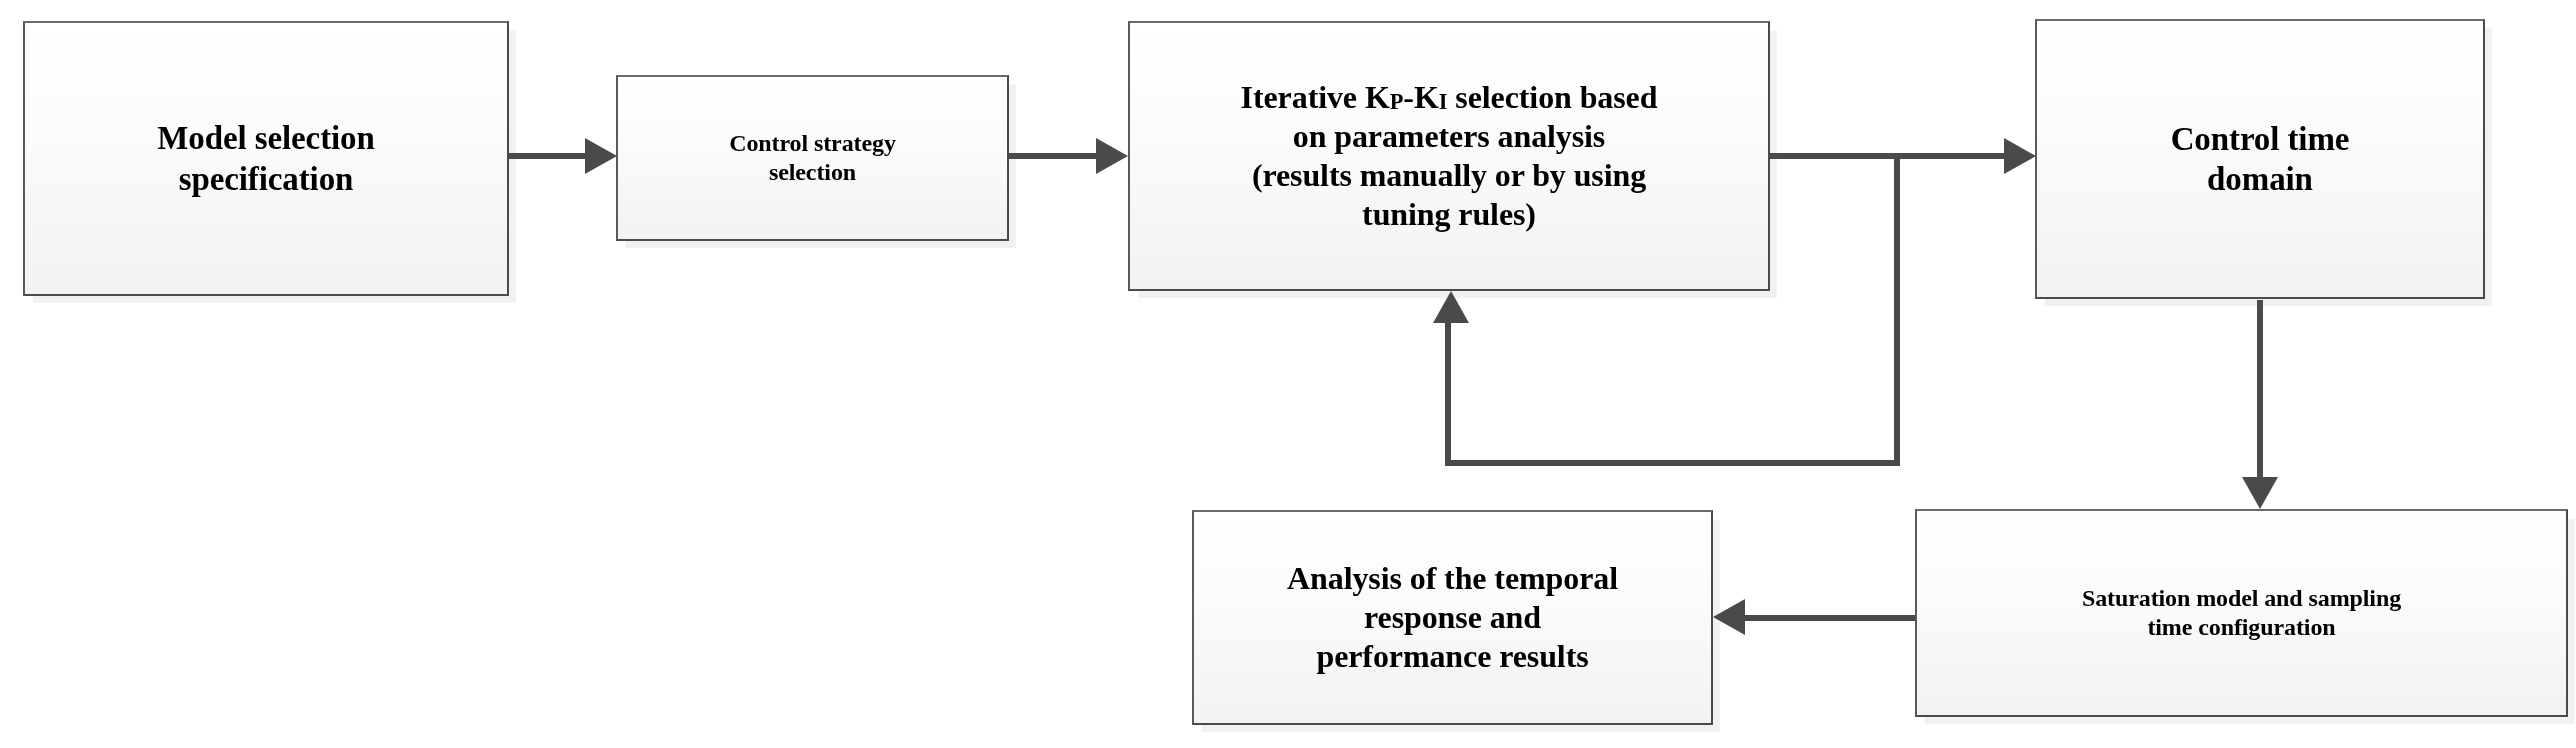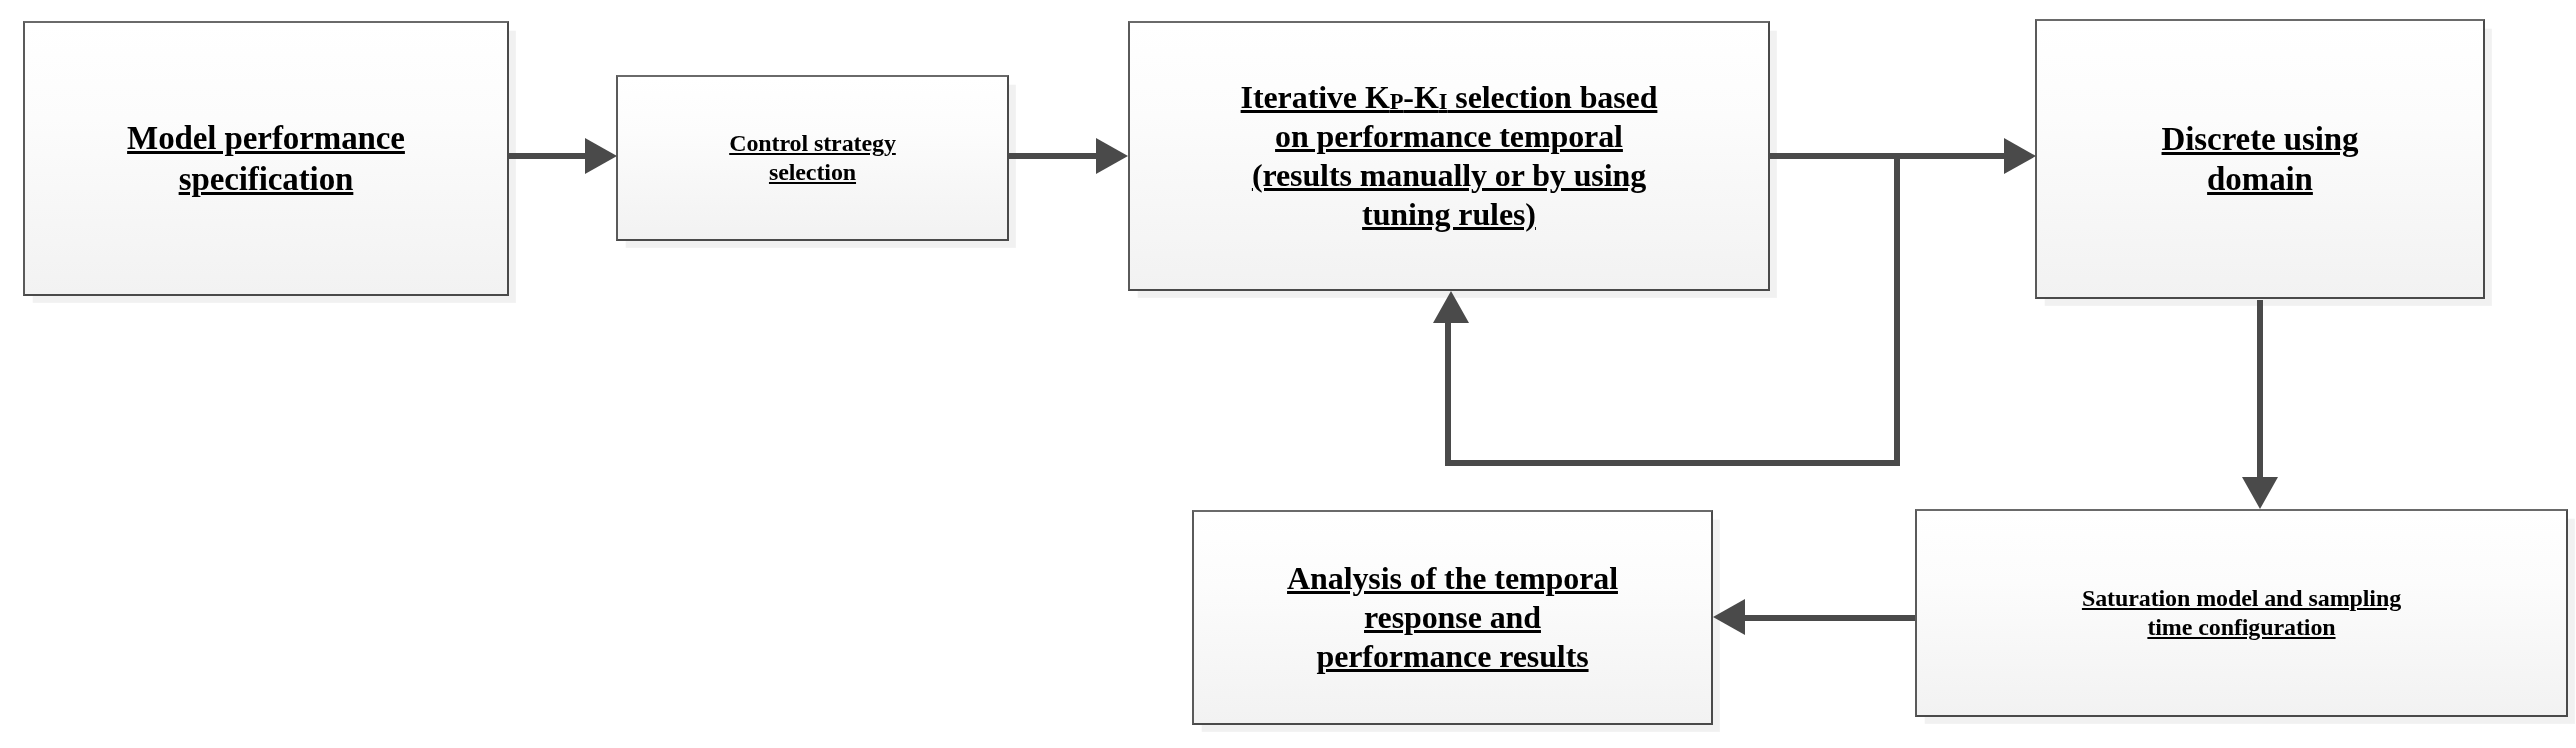"Iterative KP-KI selection based" .node { text-decoration: underline -> none }
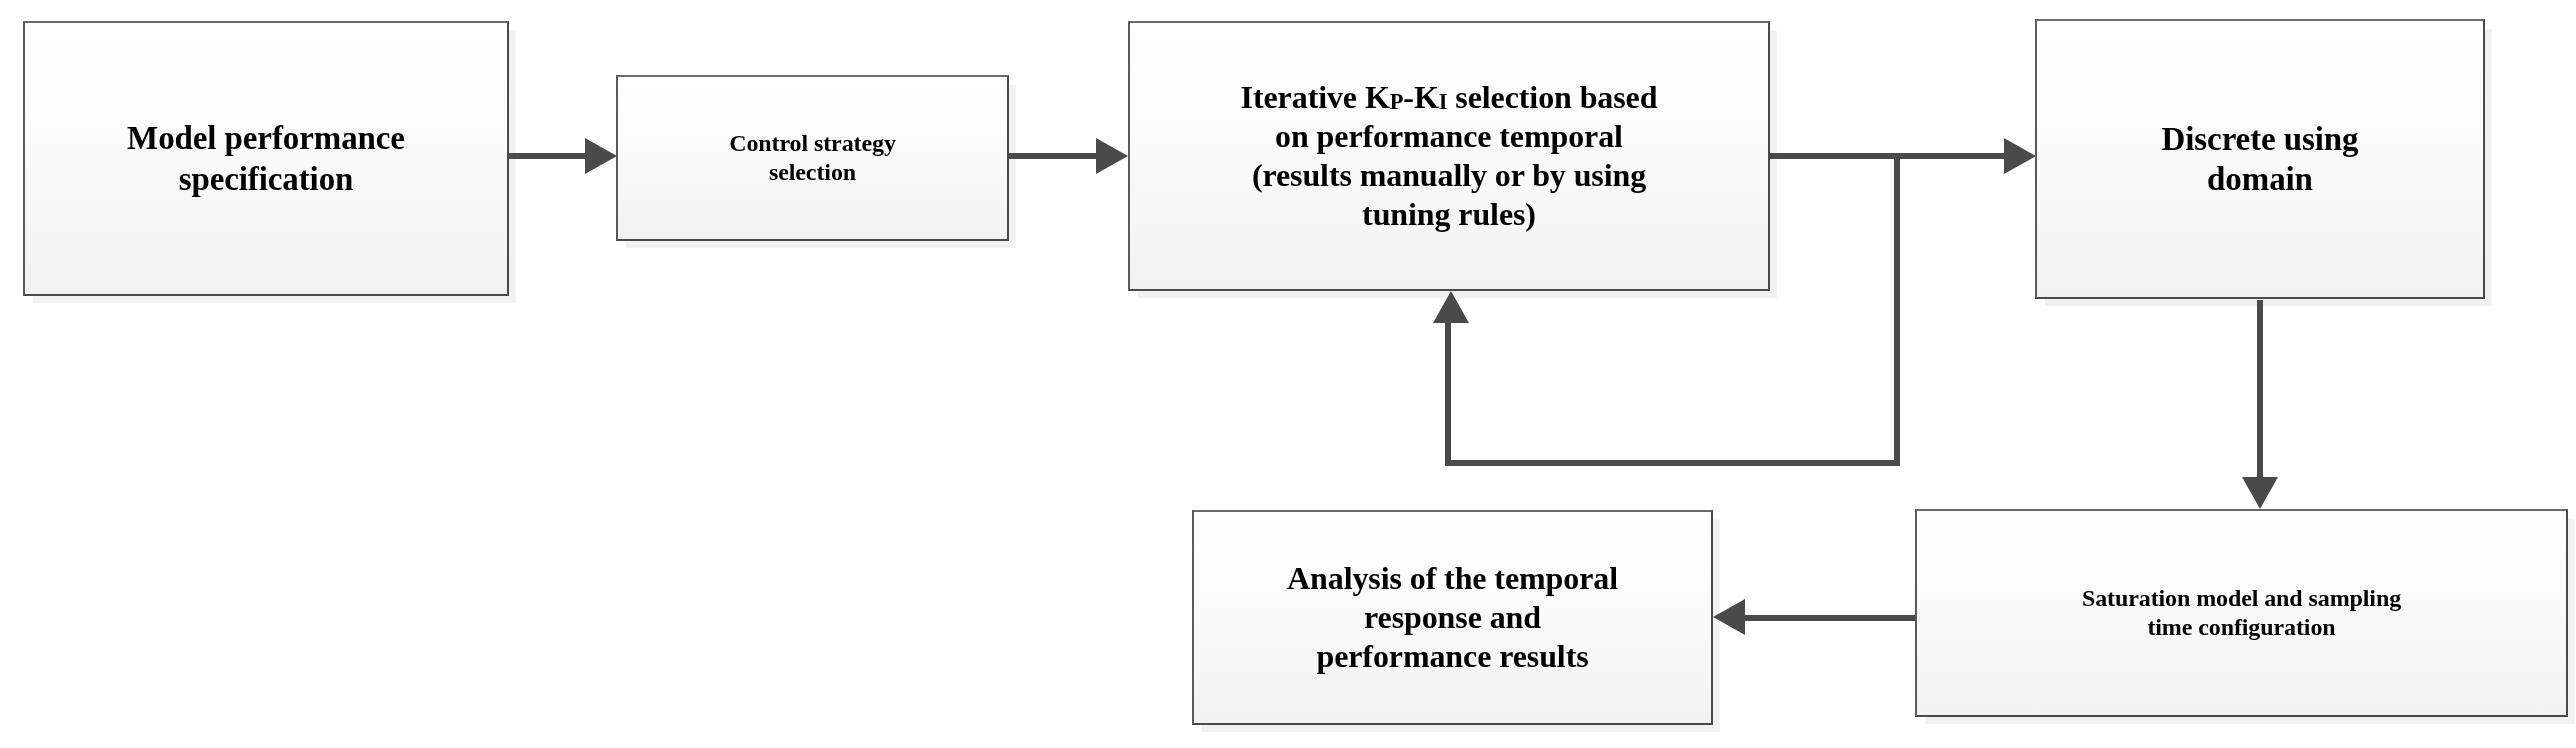"Model performance" span { text: performance -> selection }
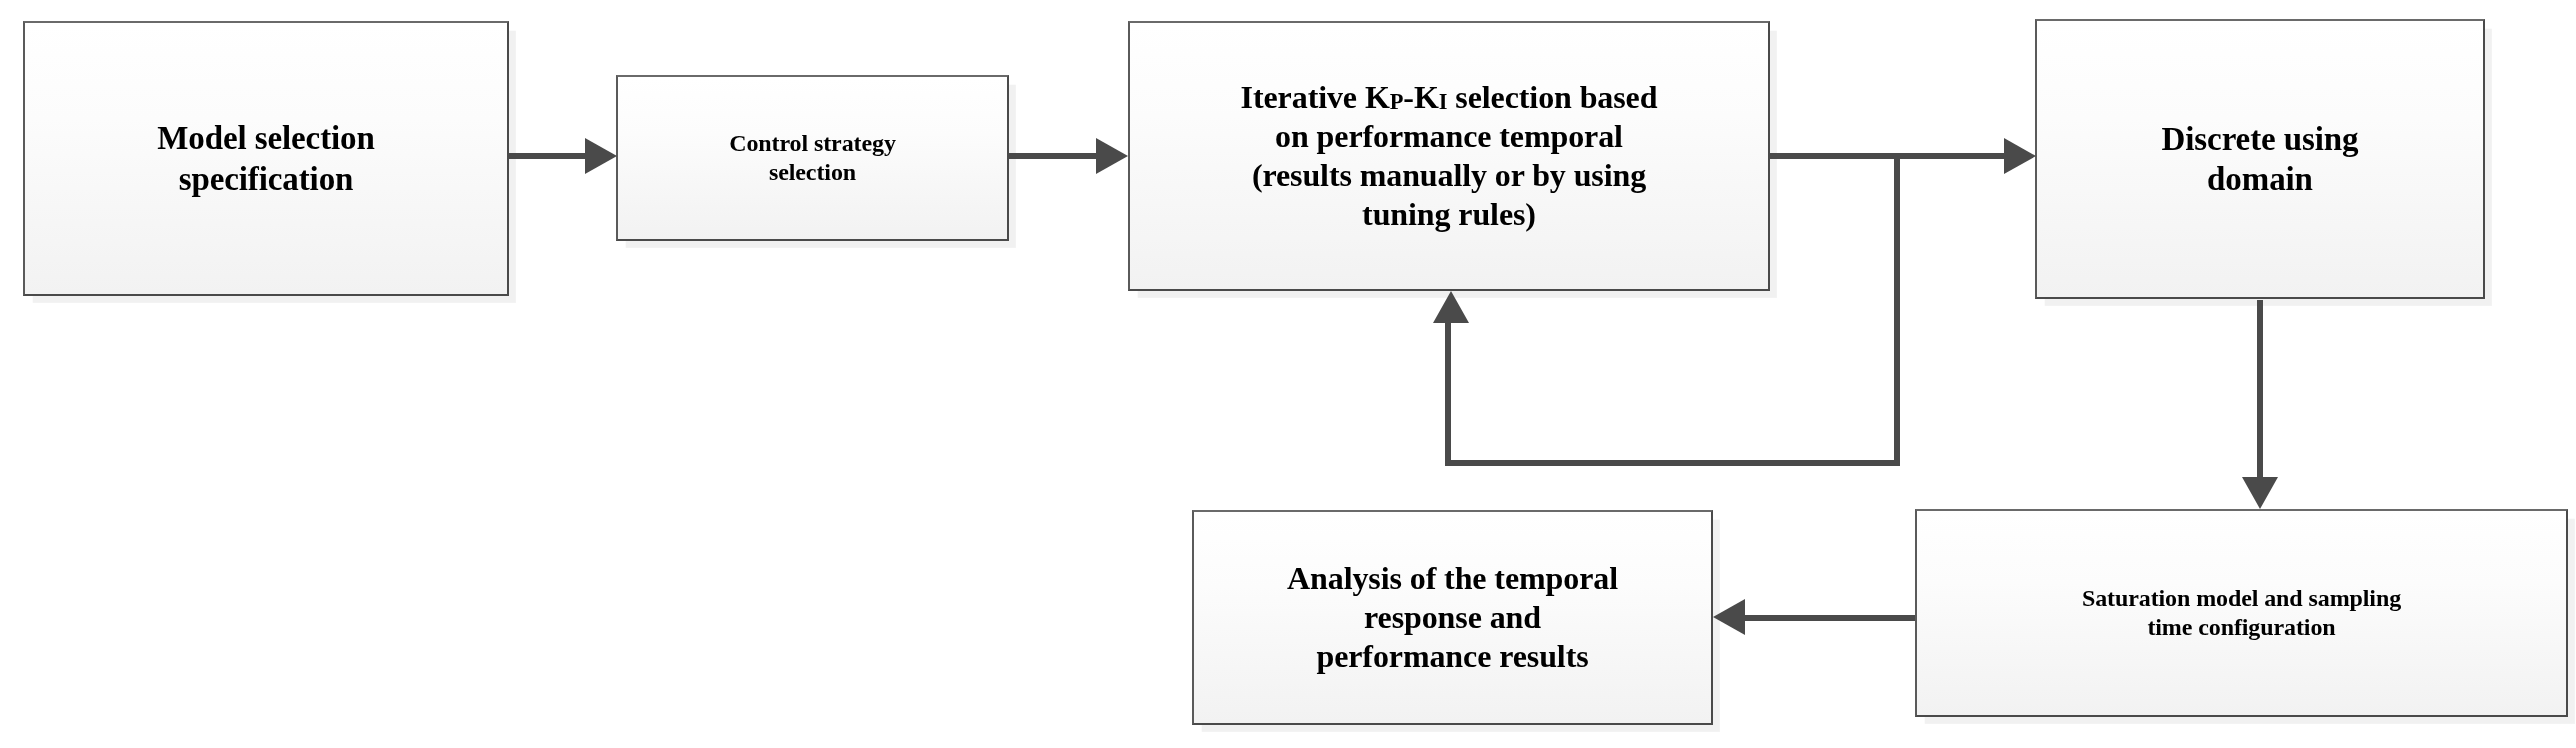"on performance temporal" span { text: performance temporal -> parameters analysis }
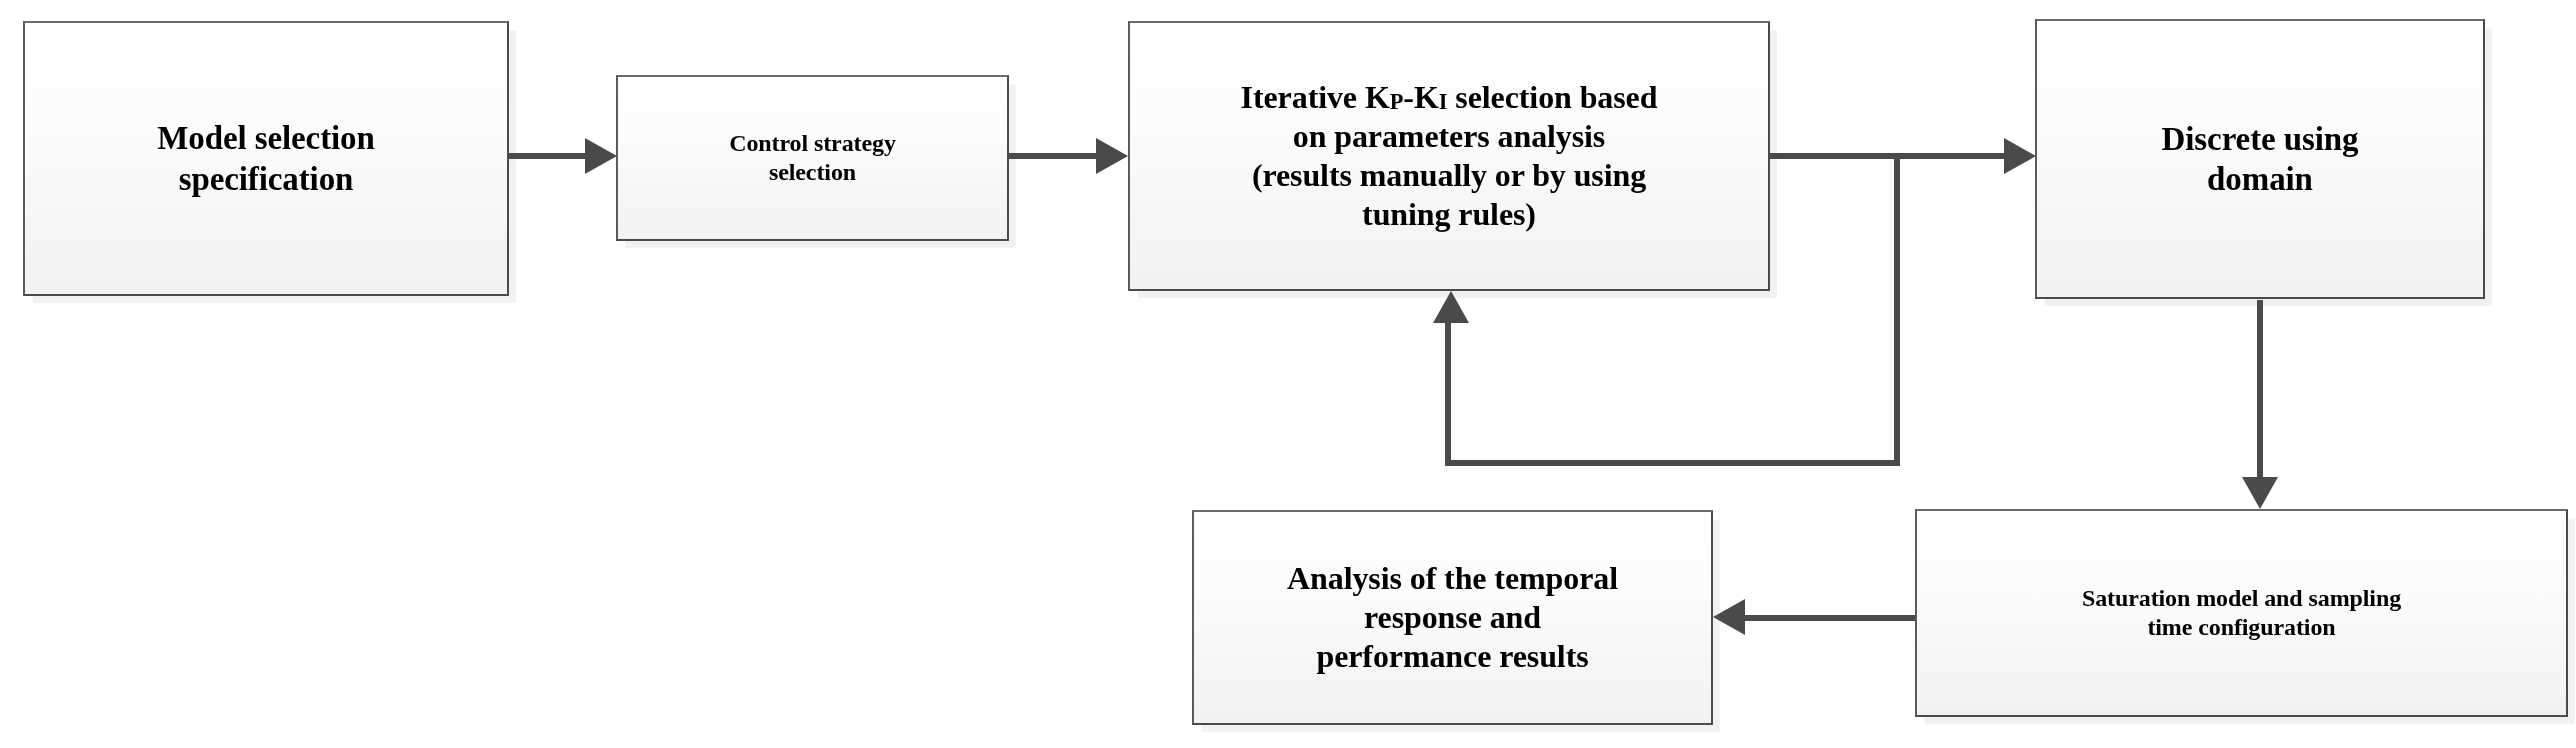"Discrete using" span { text: Discrete using -> Control time }
